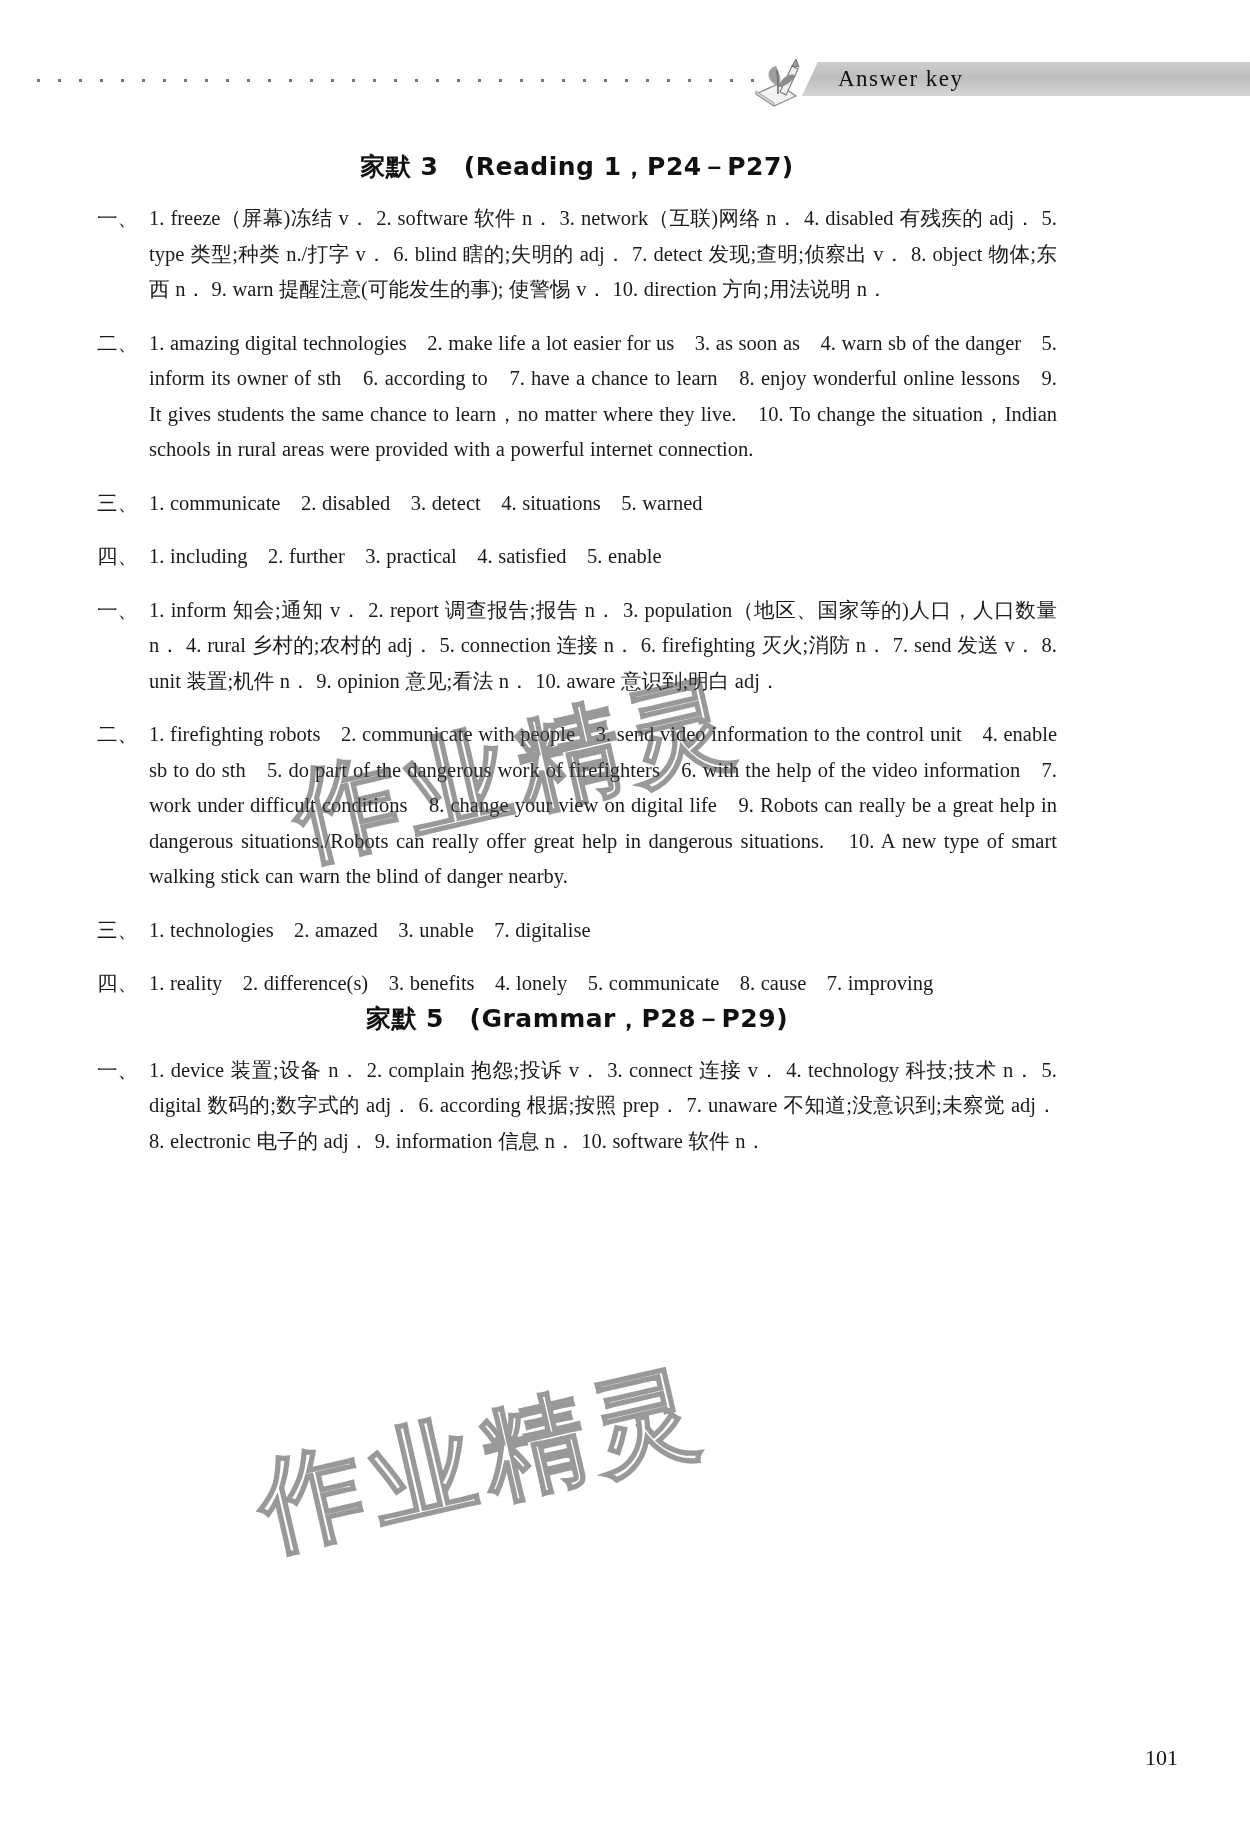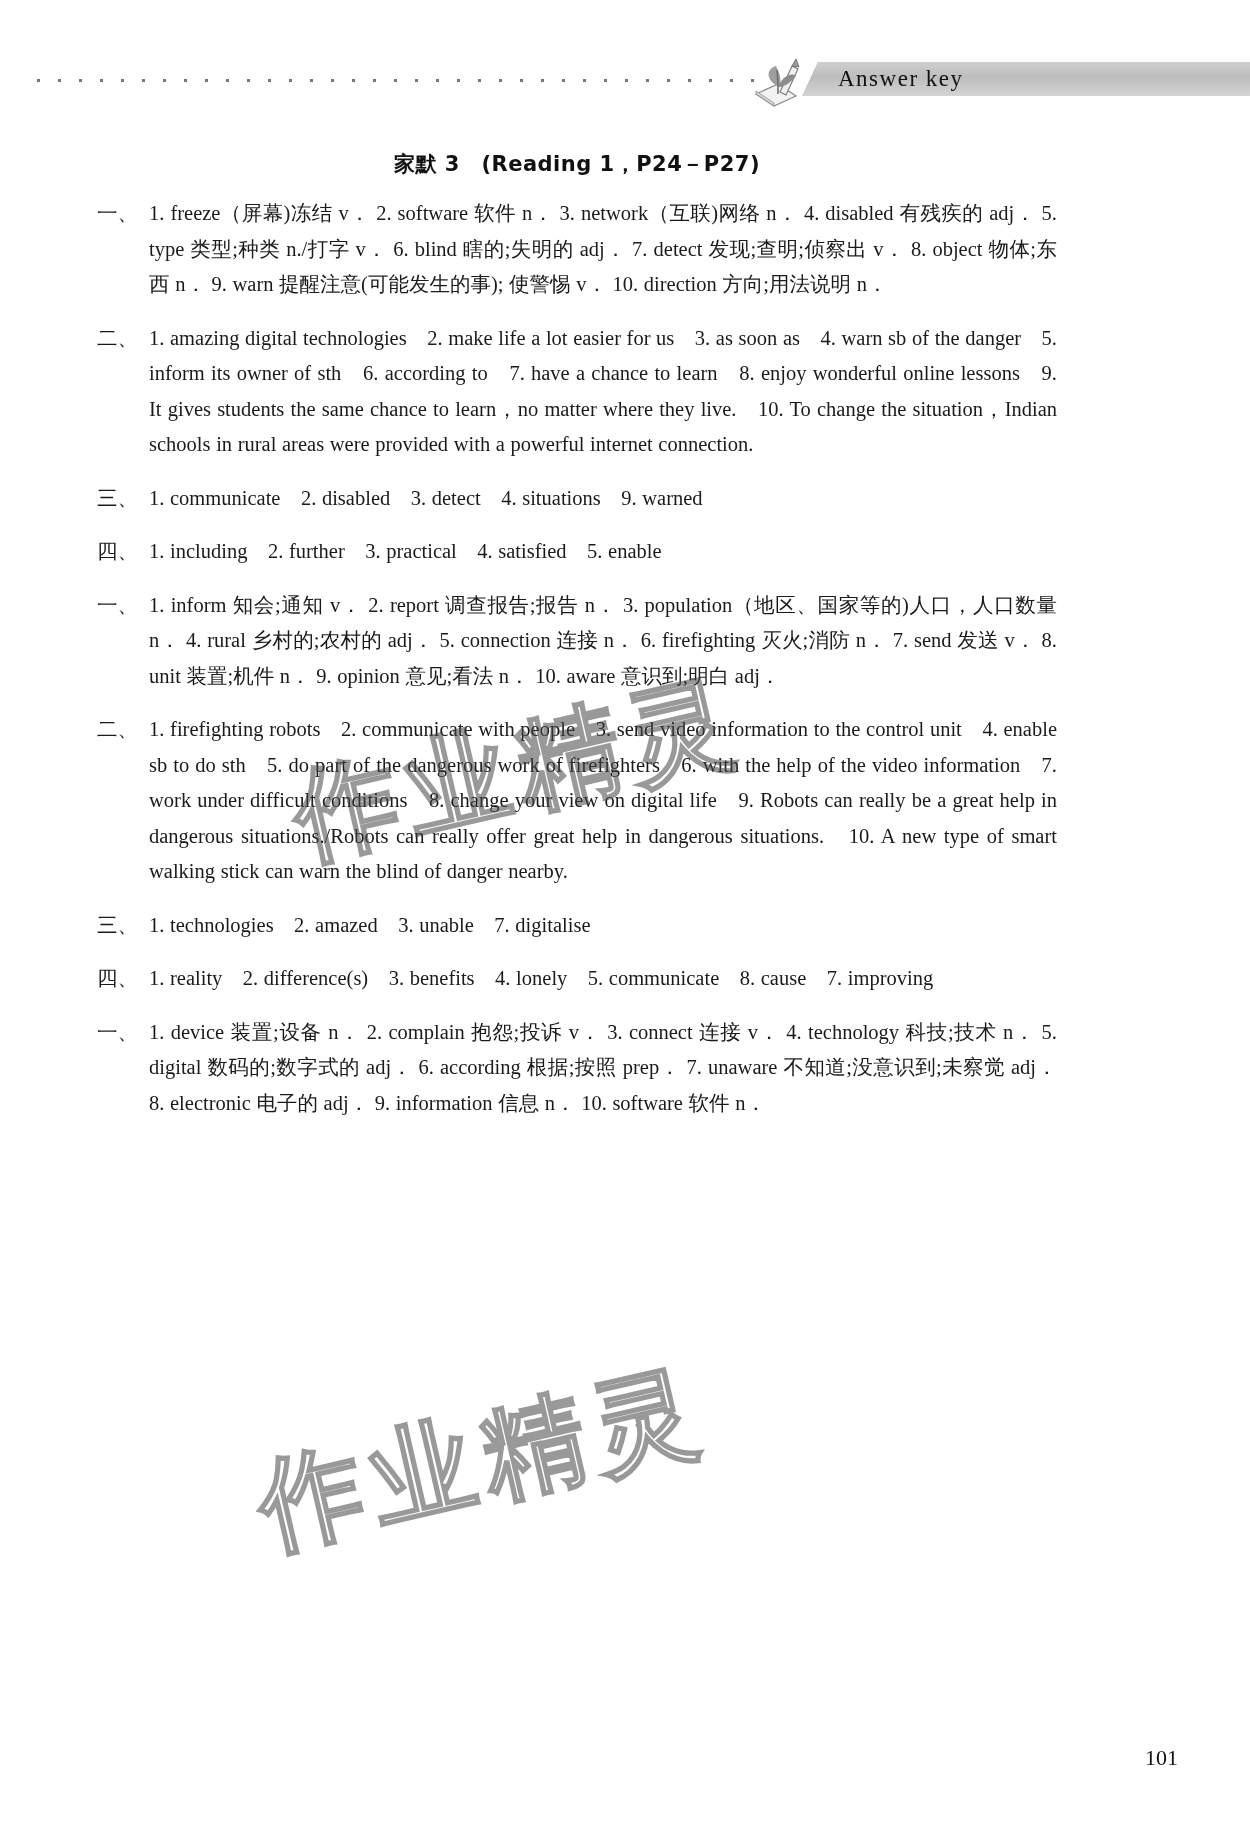"家默 3 (Reading 1，P24－P27)" h2.section-heading { font-size: 21px -> 25px }
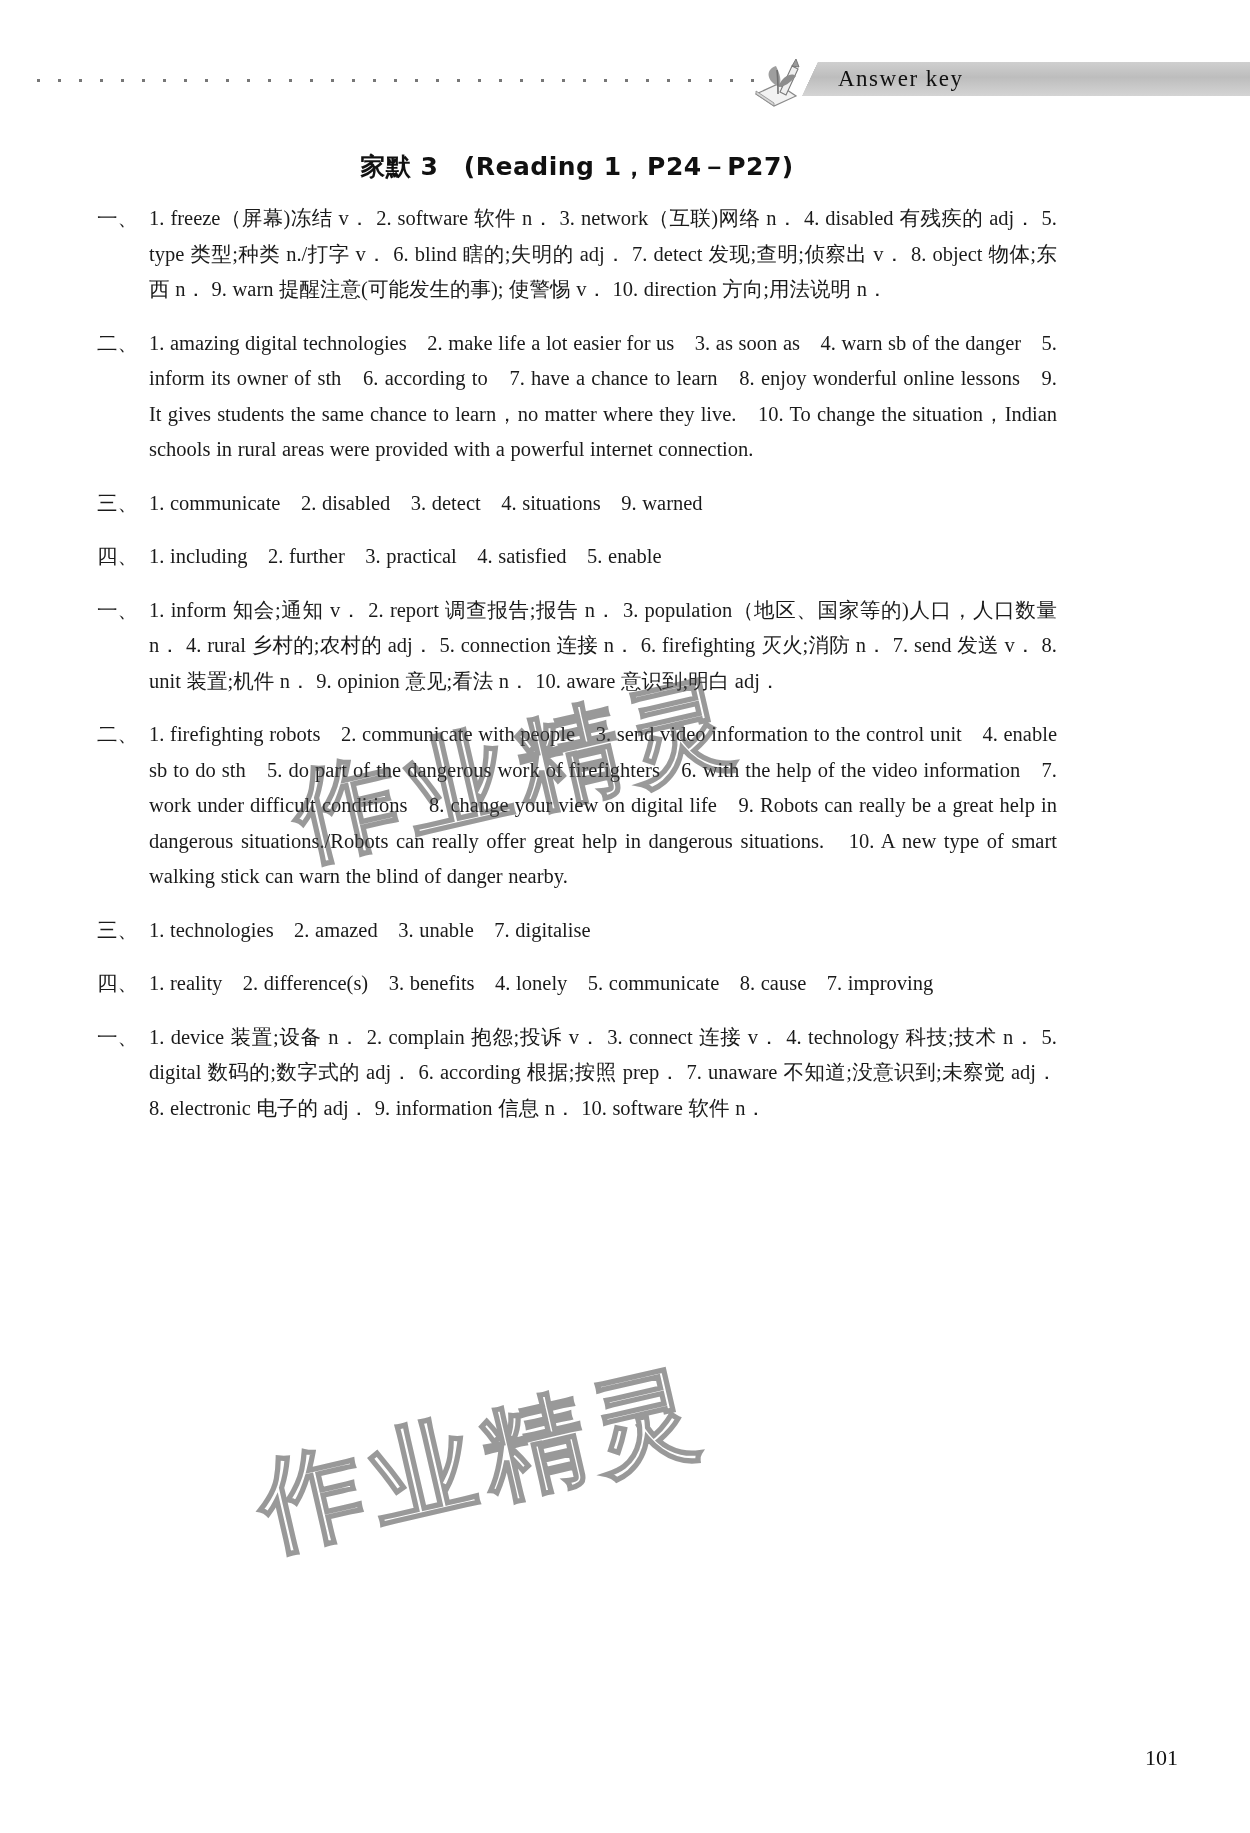"1. communicate 2. disabled 3." span.ans-body { text: 9 -> 5 }
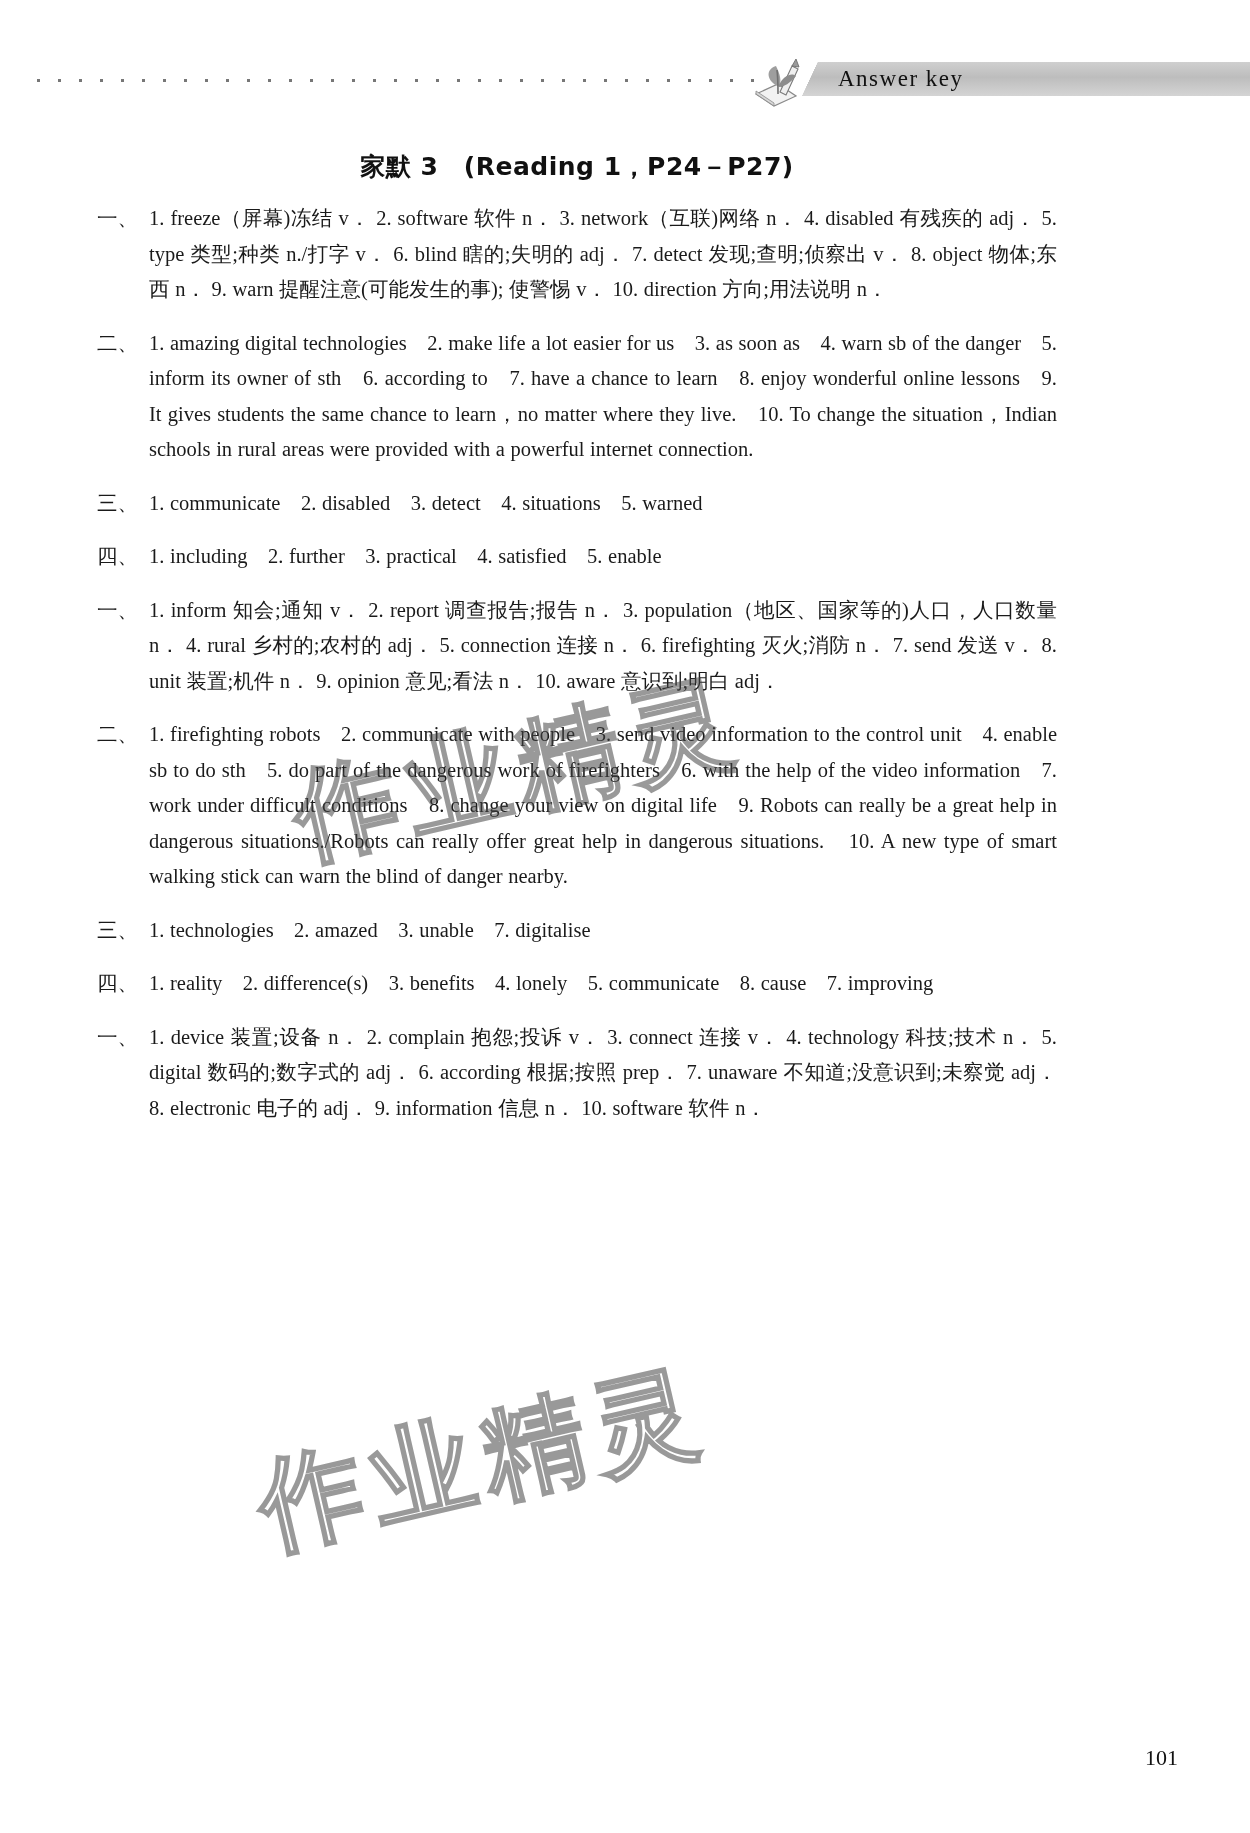"家默 5 (Grammar，P28－P29)" h2.section-heading { html: none -> <h2>家默 5 (Grammar，P28－P29)</h2> }
